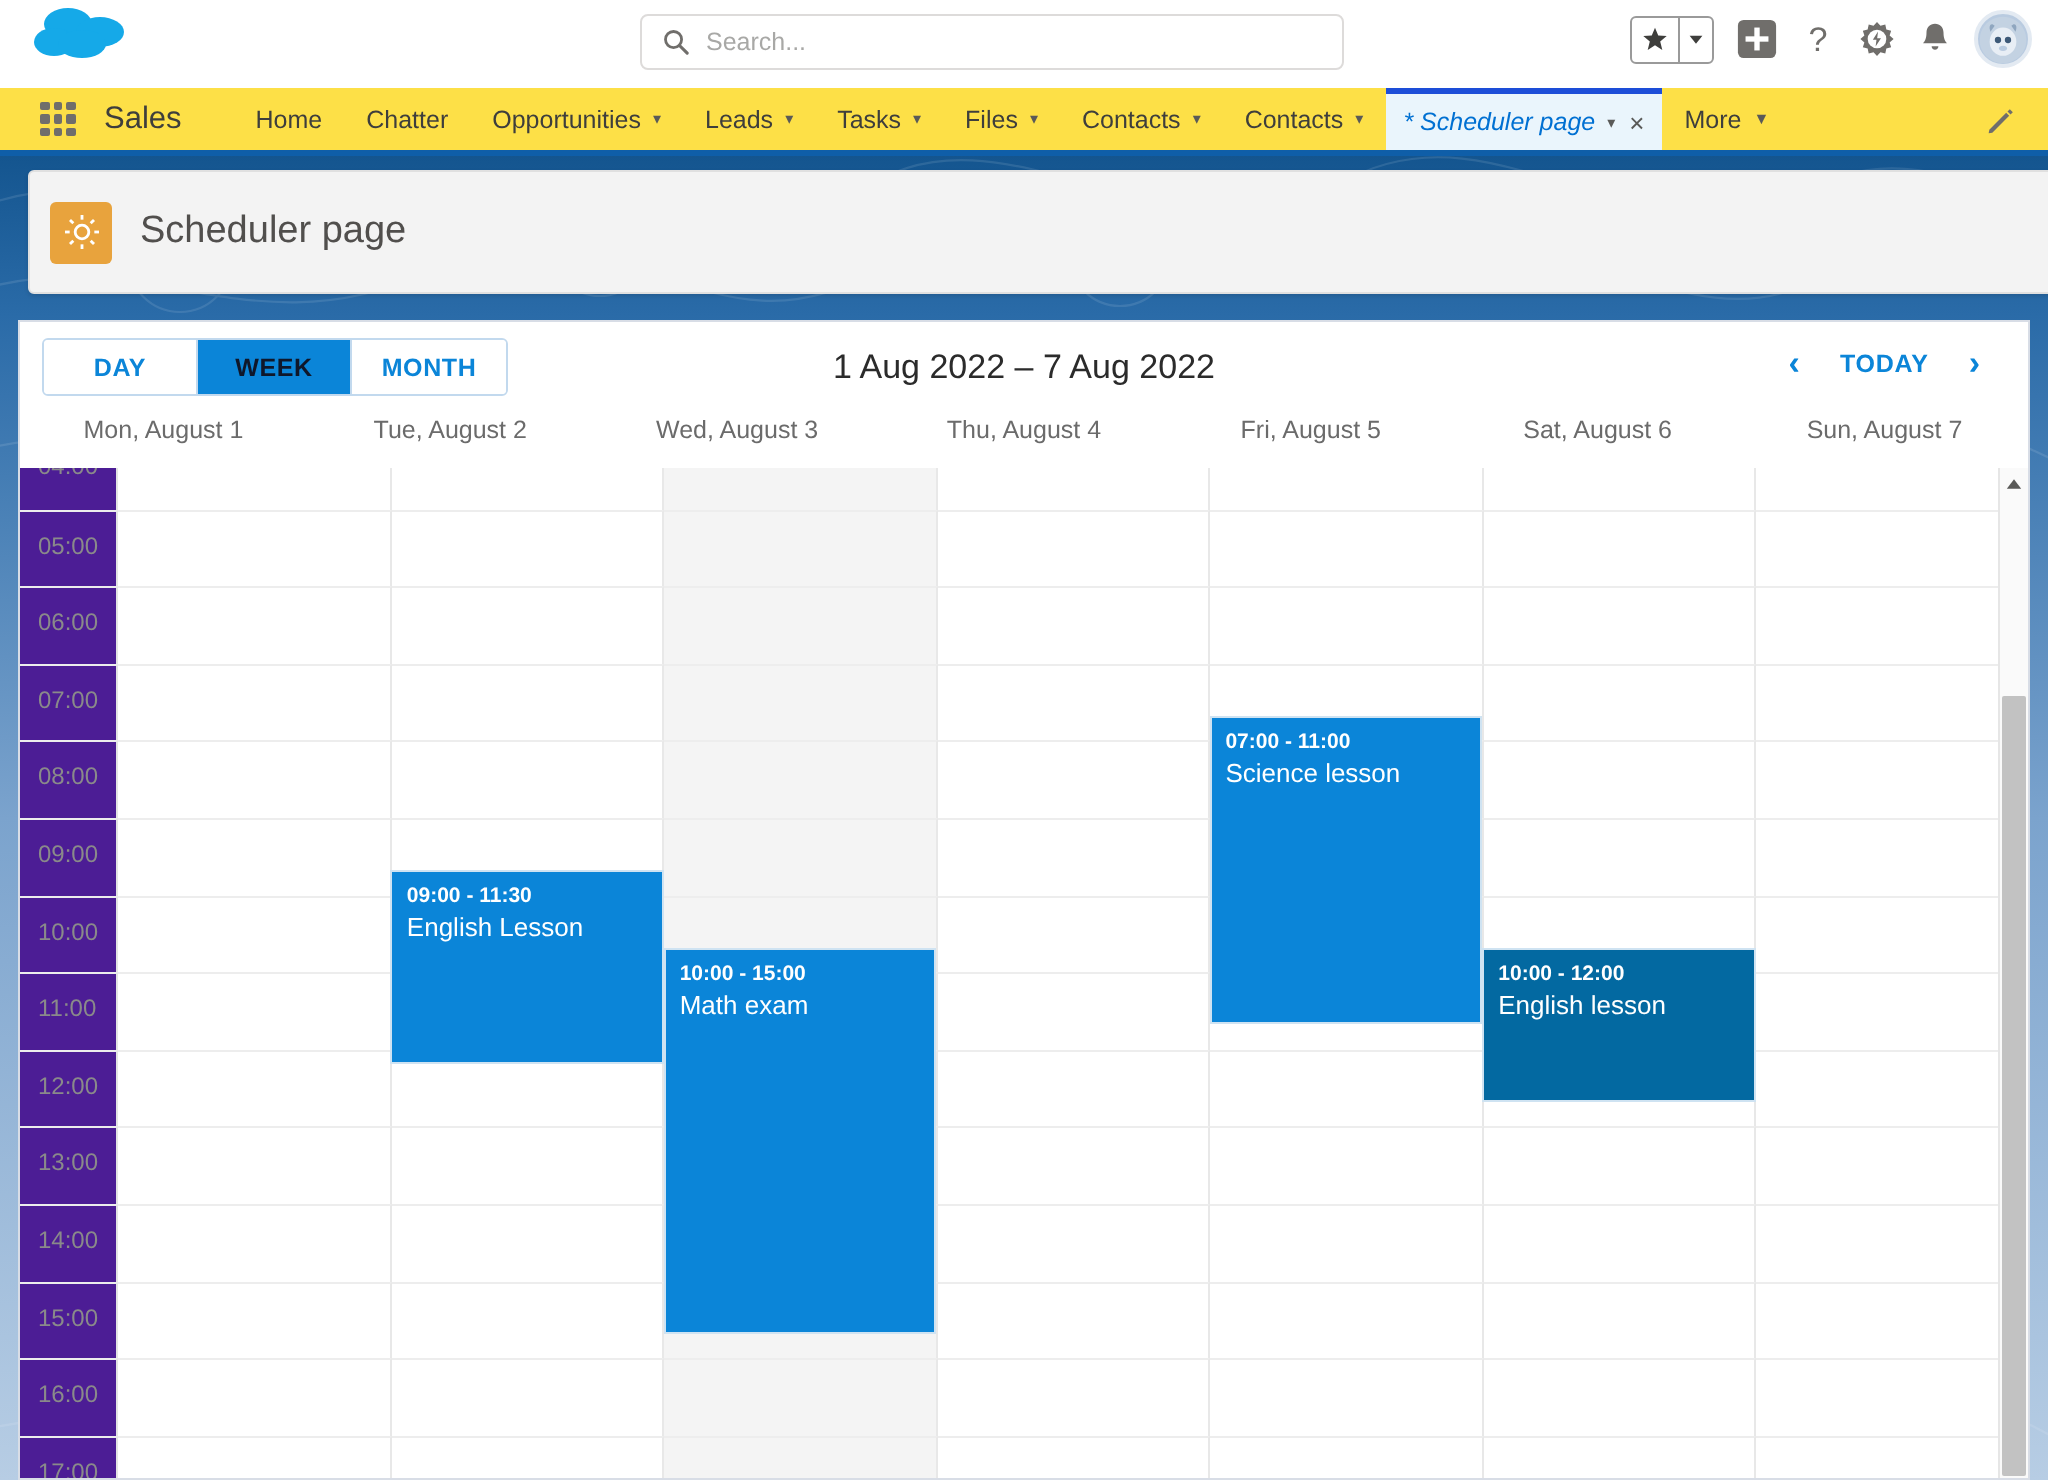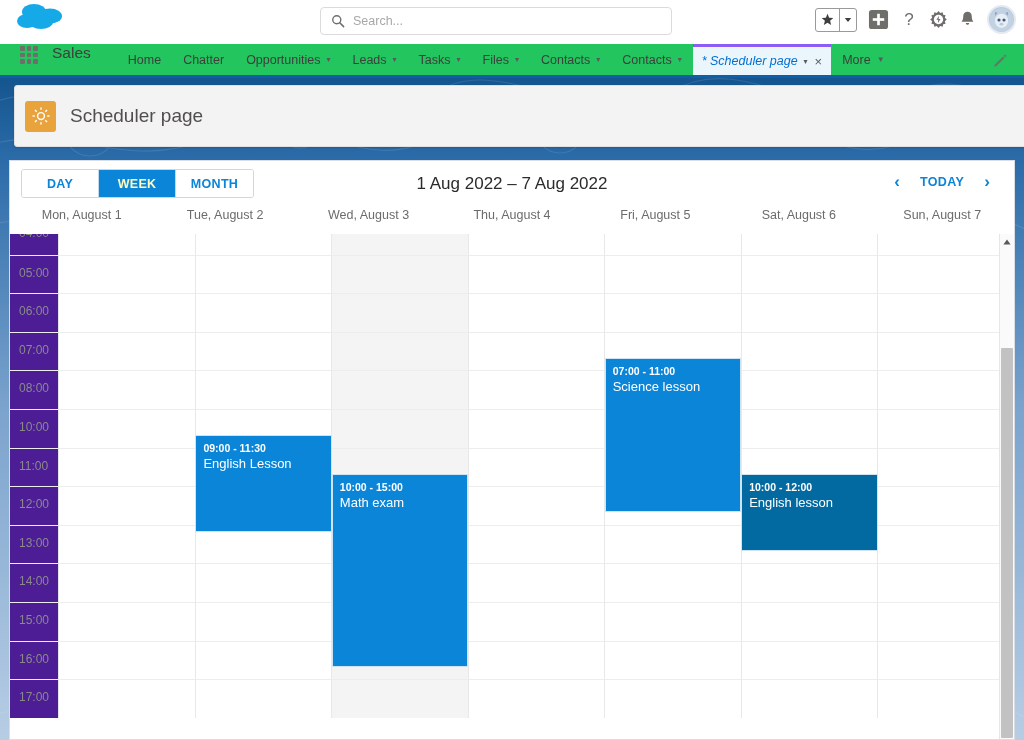"Sales" .navbar { align-items: flex-start -> center; background: #22c55e -> #fde047 }
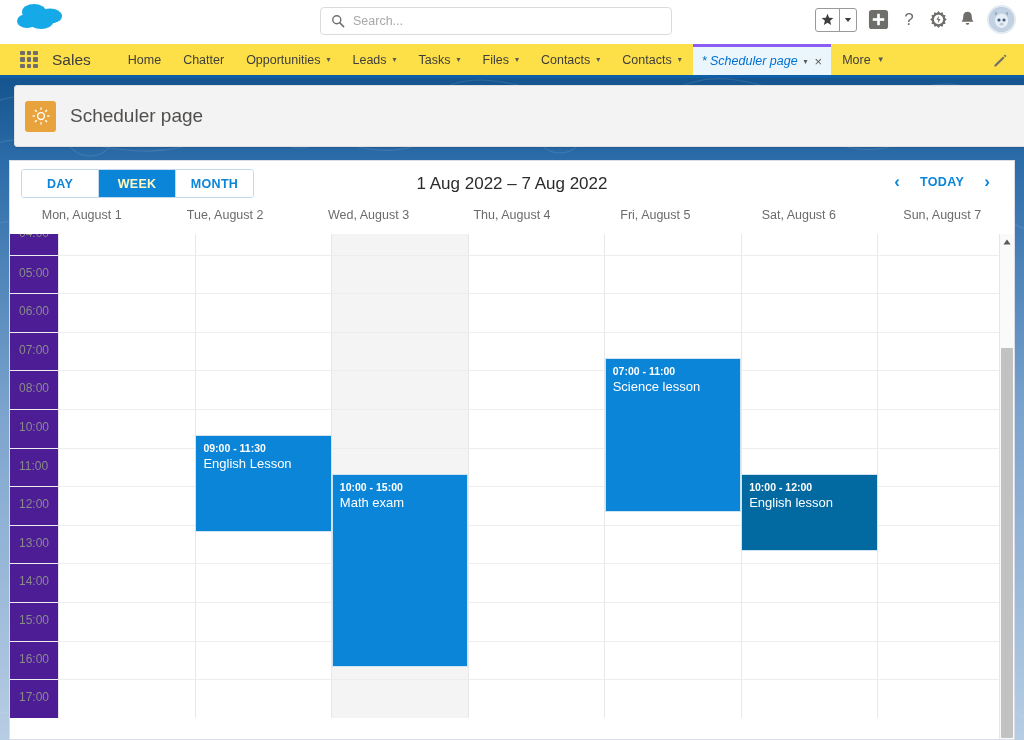"* Scheduler page" .navitem.active { border-top: 3px solid #8b5cf6 -> 3px solid #1d4ed8 }
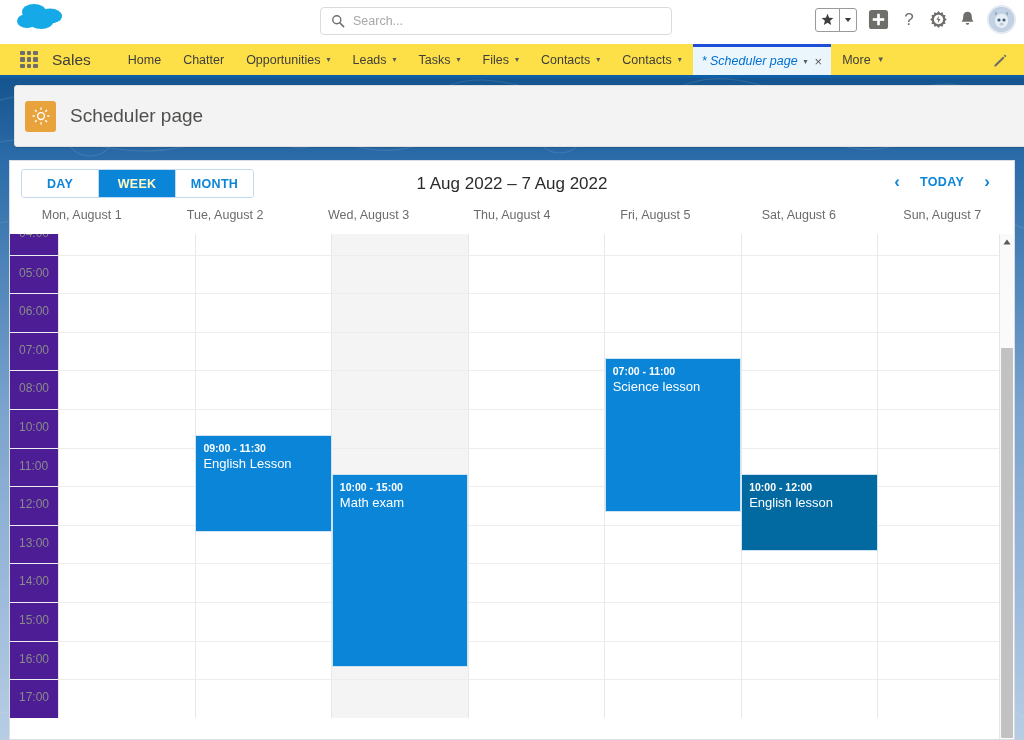"WEEK" .viewbtn.sel { color: #fef9c3 -> #0f172a }
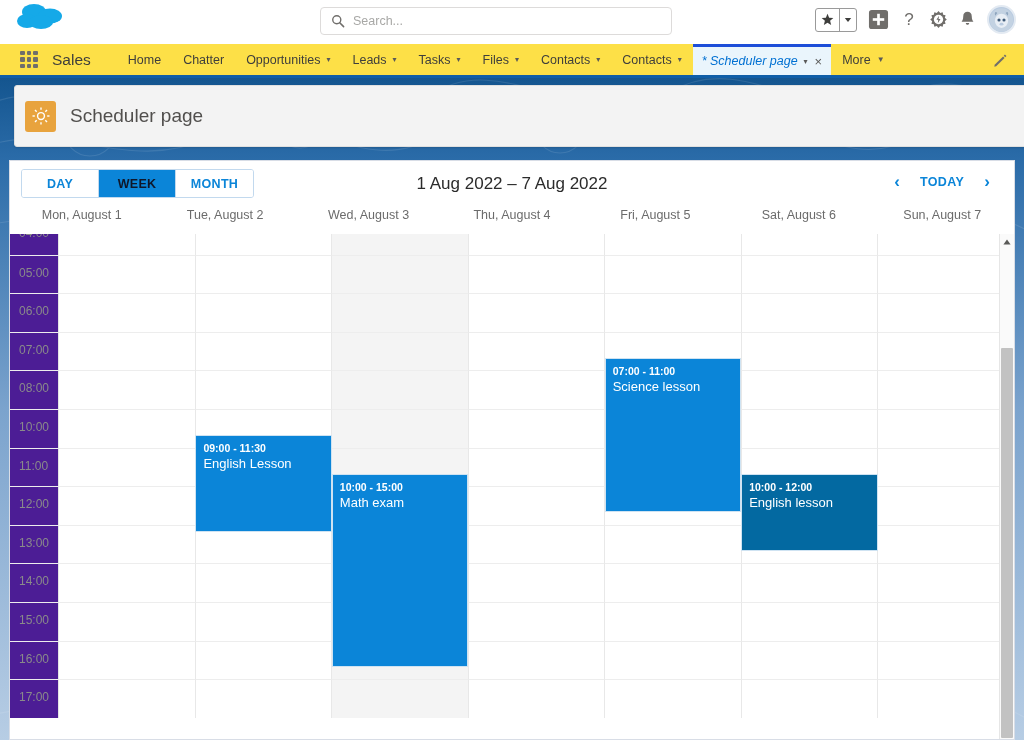"09:00" div.row { html: none -> <div> <div>09:00</div> <div></div> <div></div> <div></div> <div></div> <div></div> <div></div> <div></div> </div> }
